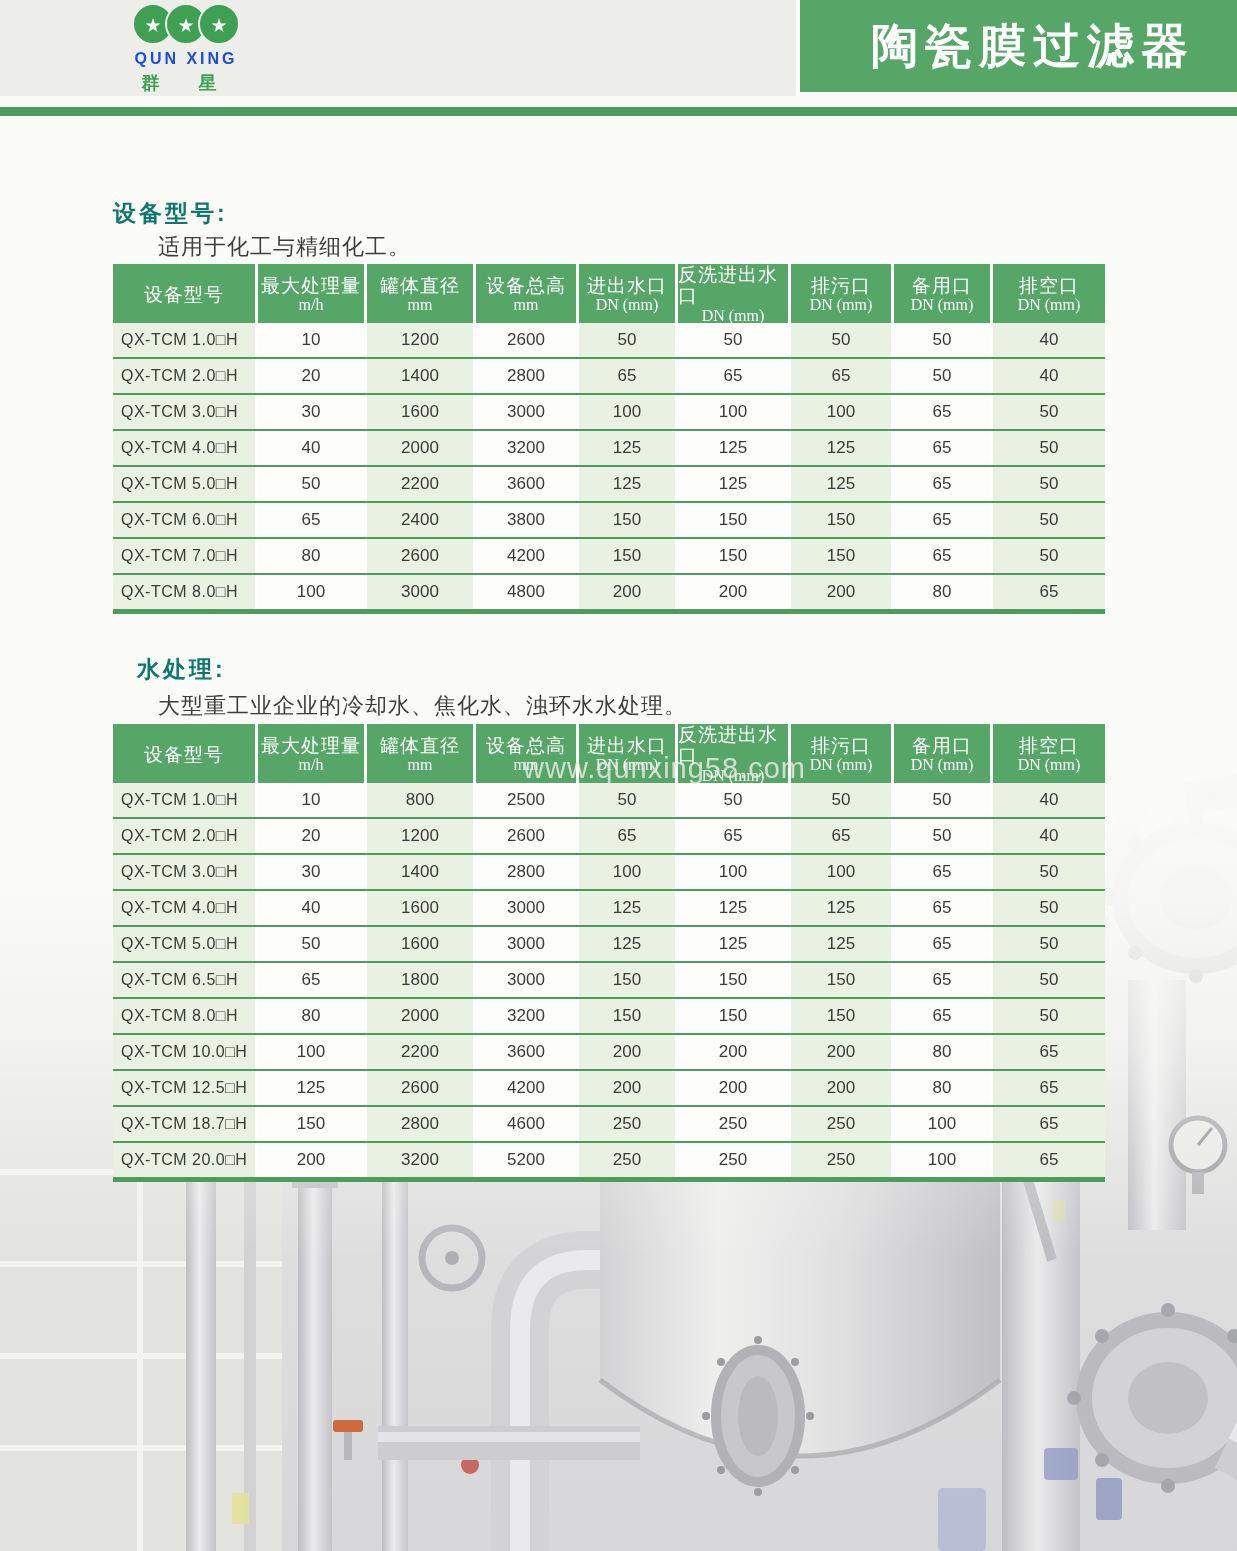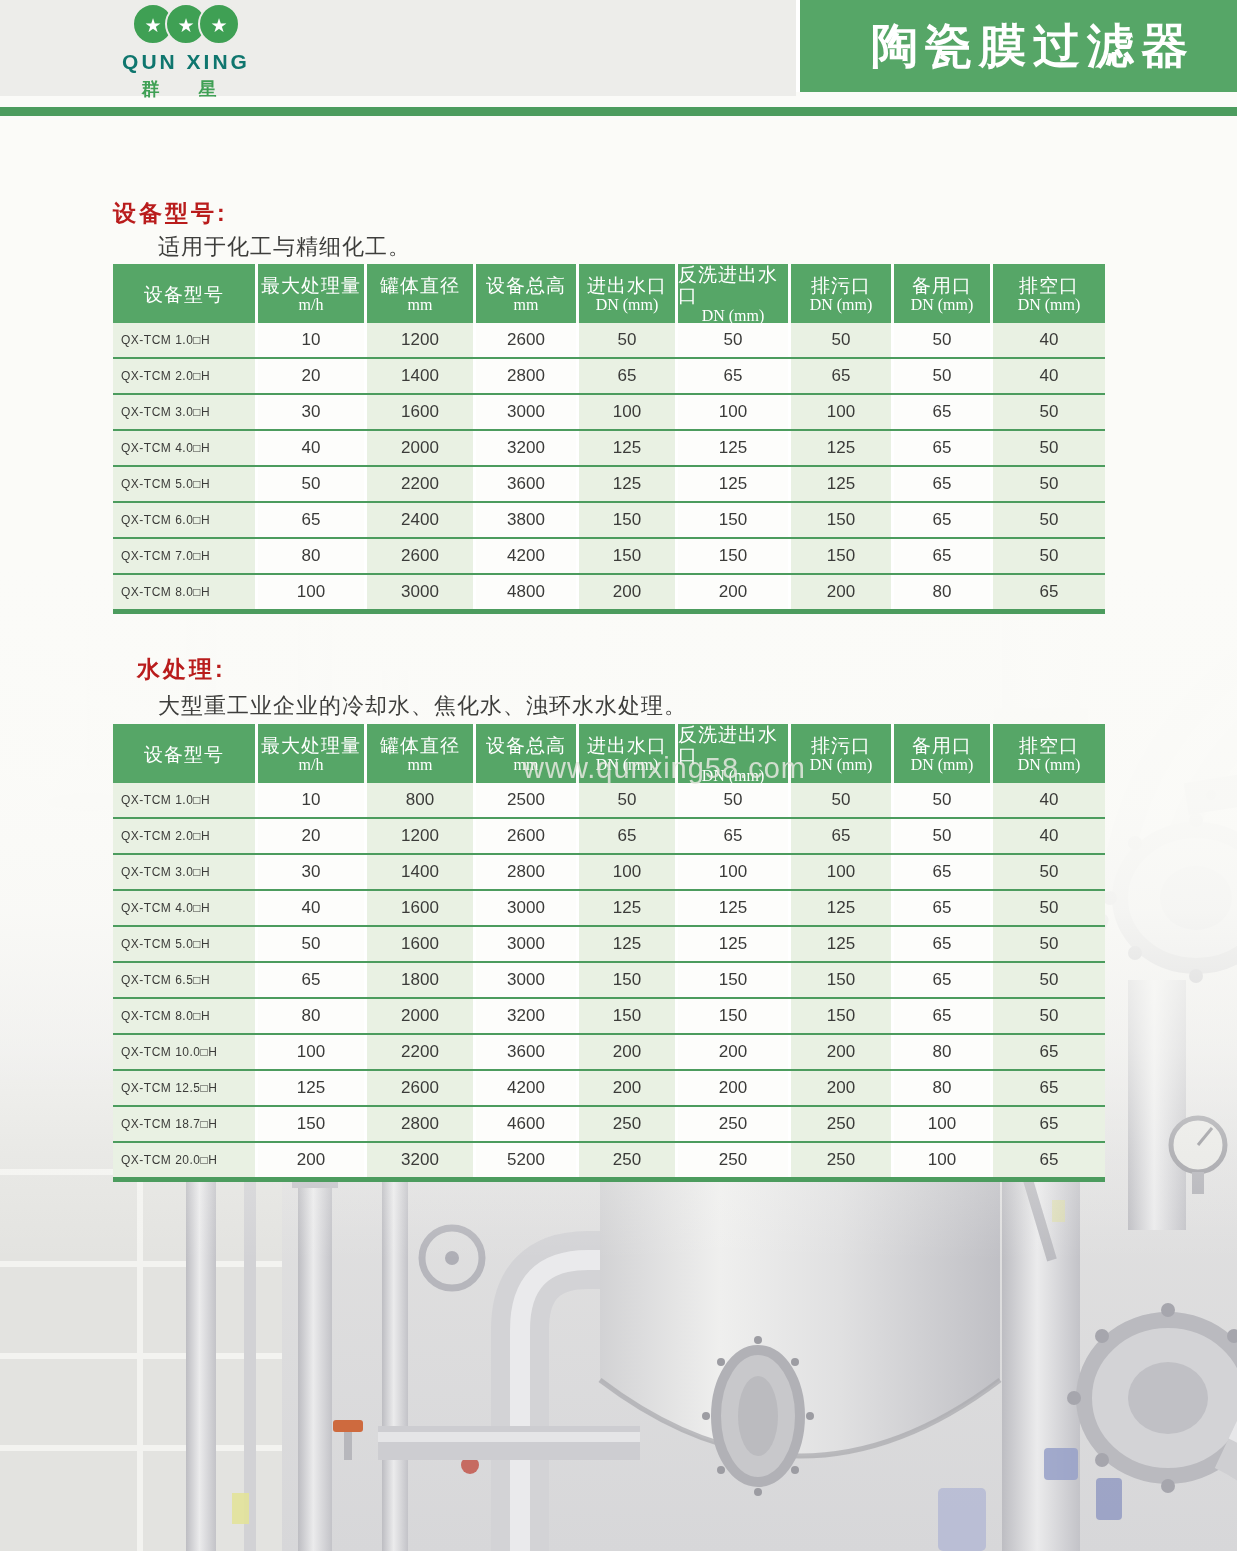"QUN XING" .logo-en { color: #0f766e -> #1d4ed8; font-size: 21px -> 16px }
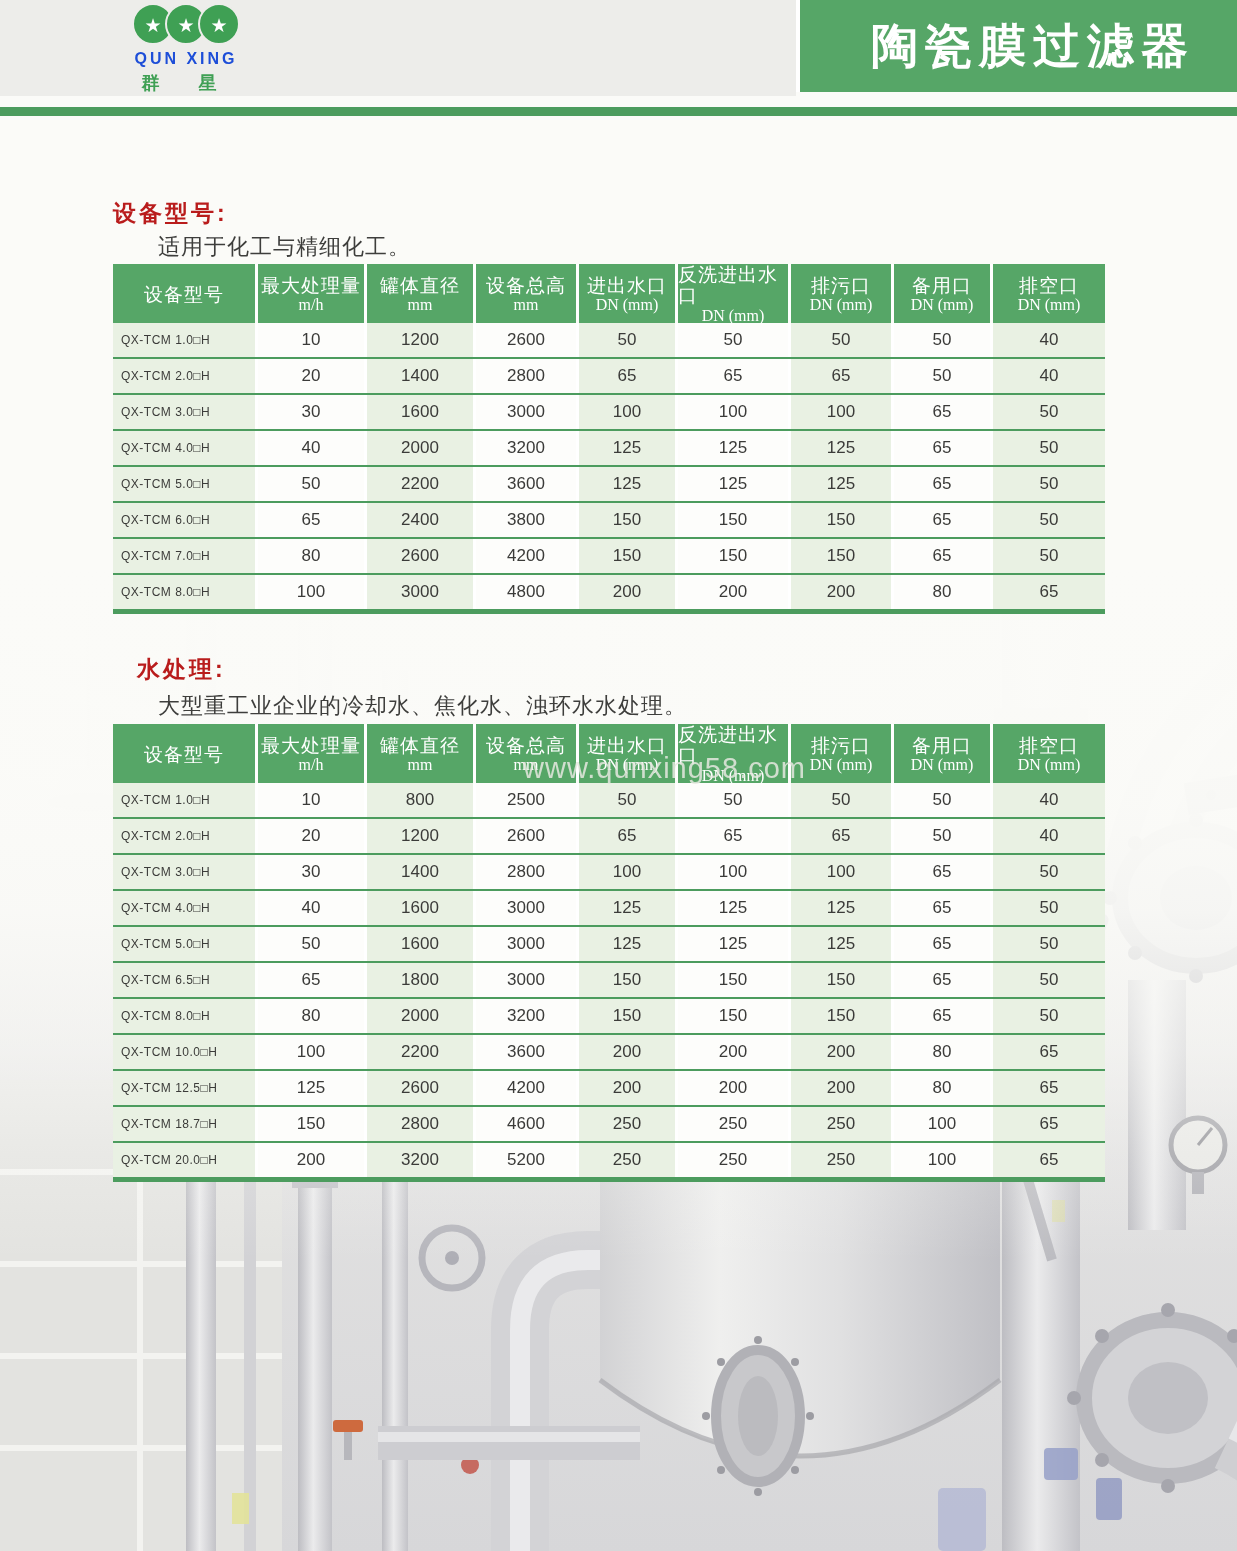"设备型号:" .sec-title { color: #b91c1c -> #0f766e }
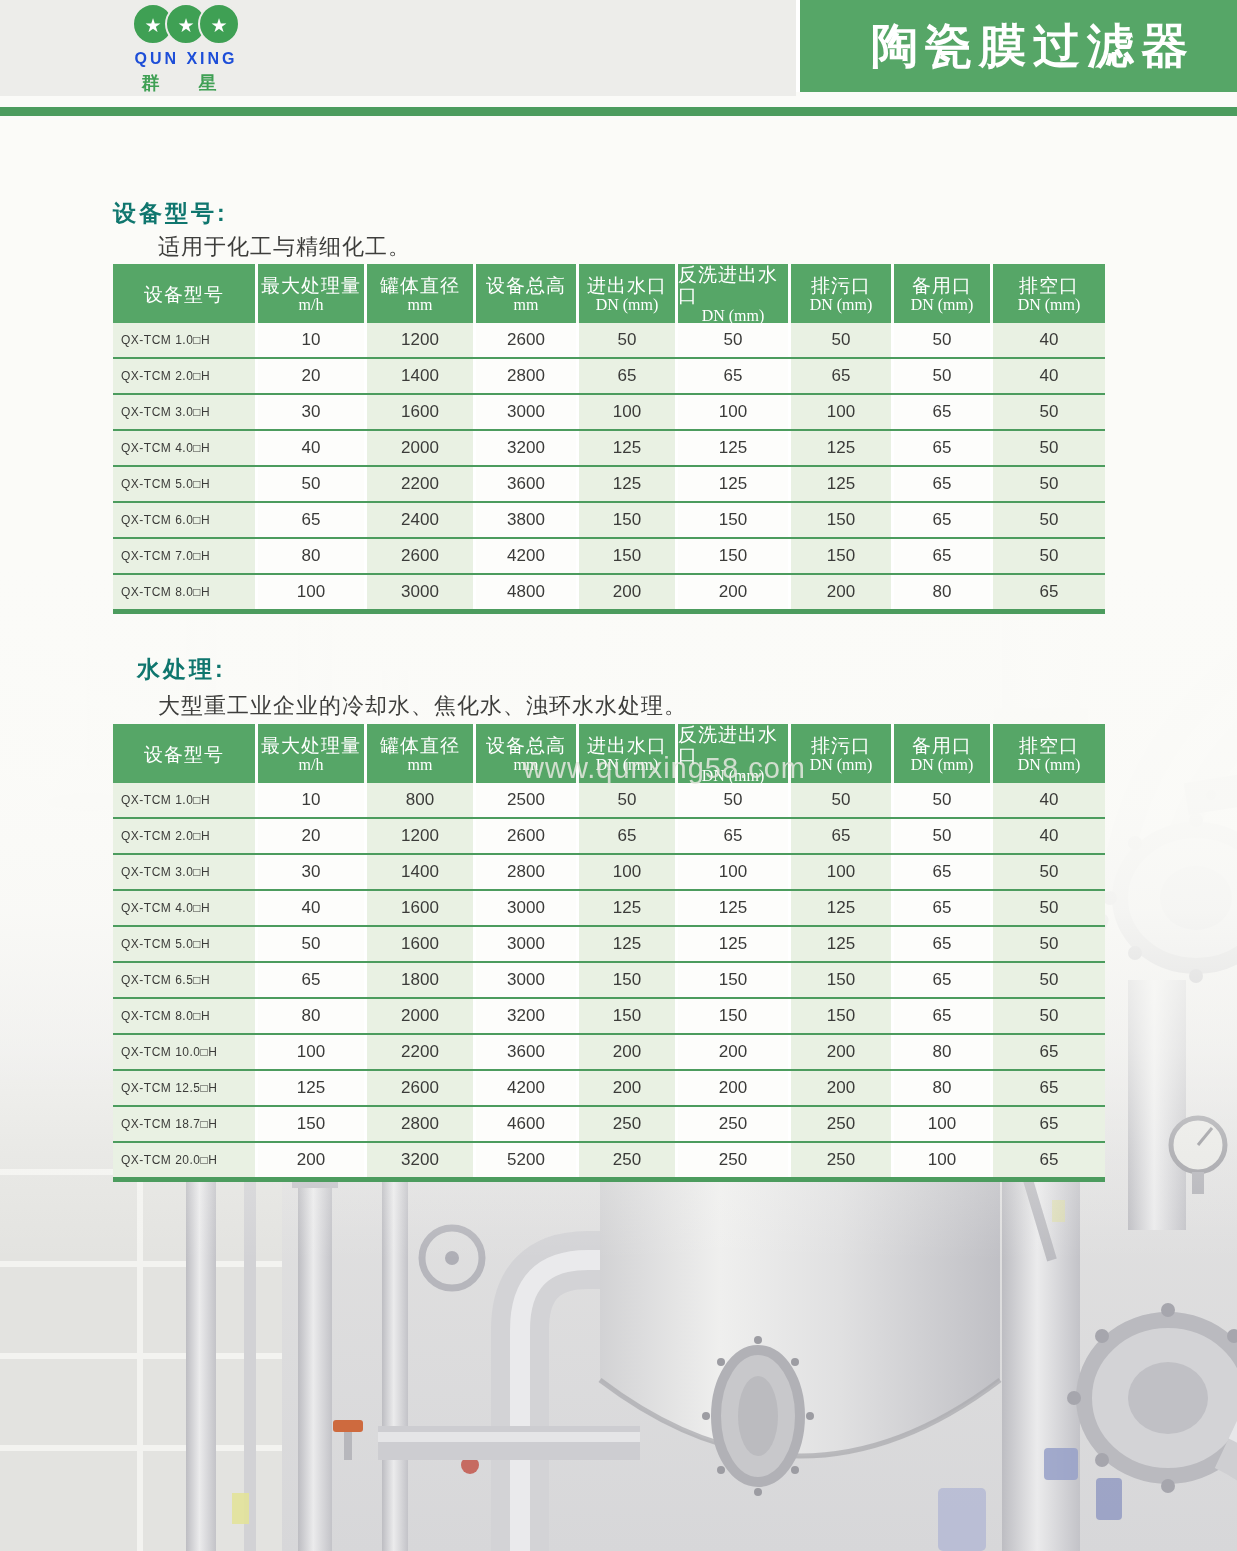"QX-TCM 1.0□H" .dc.model { font-size: 12px -> 16px }
